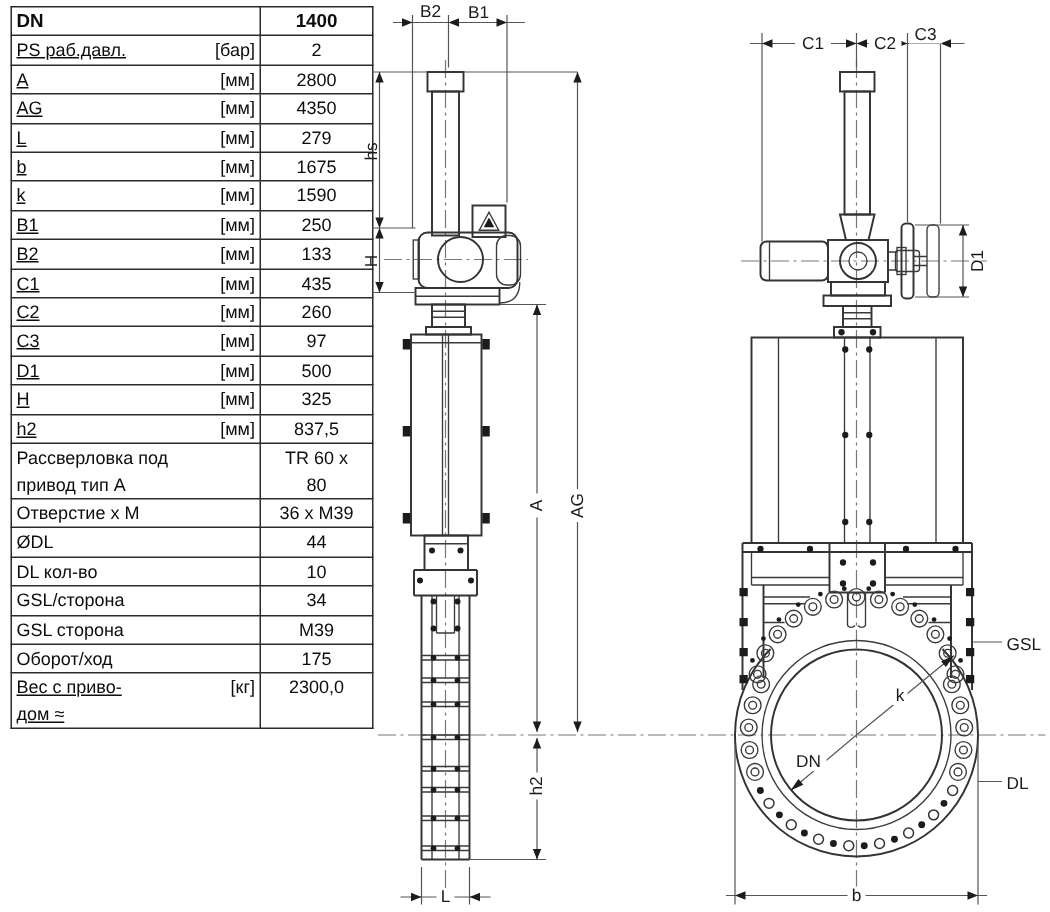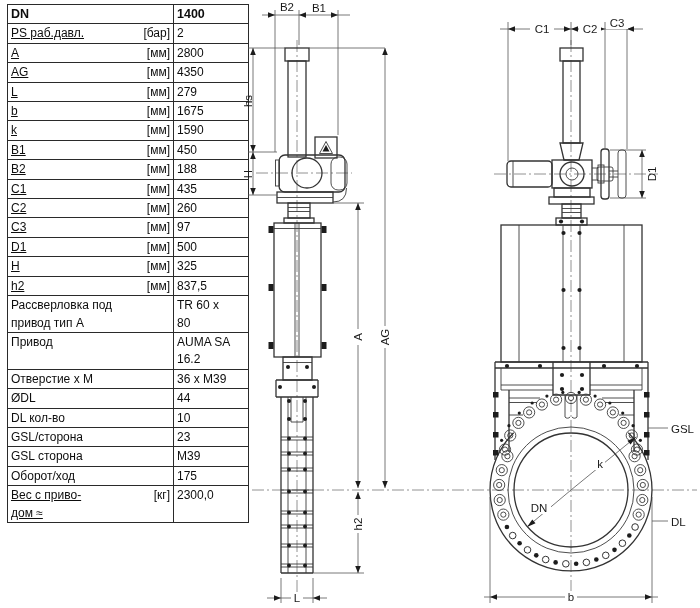"1400" td.val { text-align: none -> center }
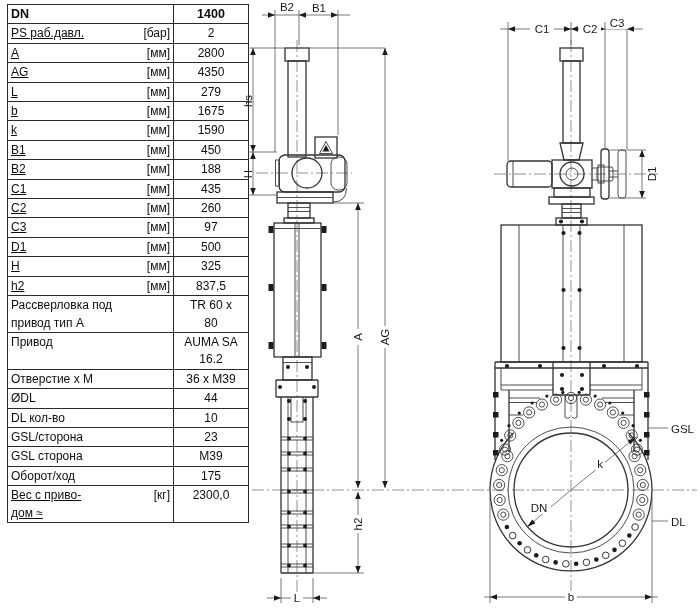"450" td.val { text: 450 -> 250 }
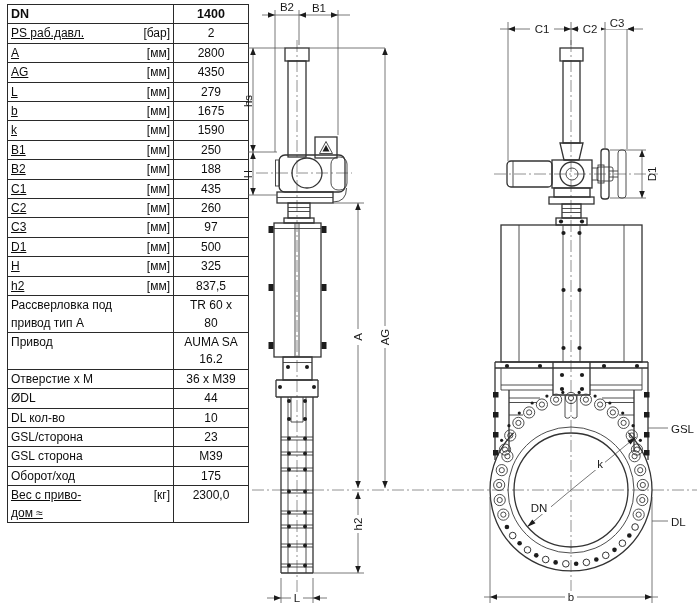"188" td.val { text: 188 -> 133 }
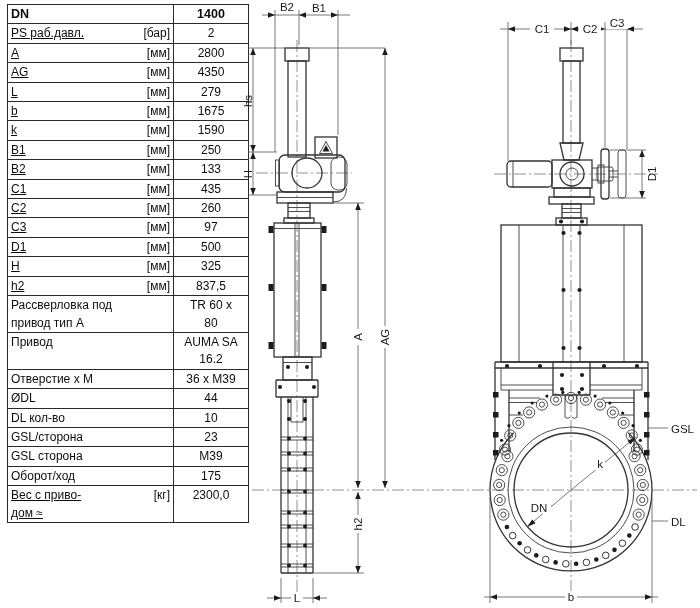"Привод" tr { html: <tr> <td><span>Привод</span></td> <td>AUMA SA 16.2</td> </tr> -> none }
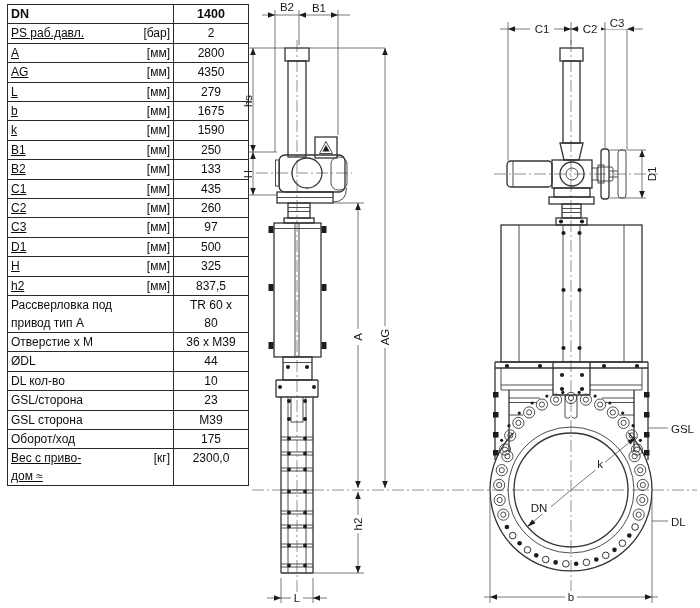"23" td.val { text: 23 -> 34 }
